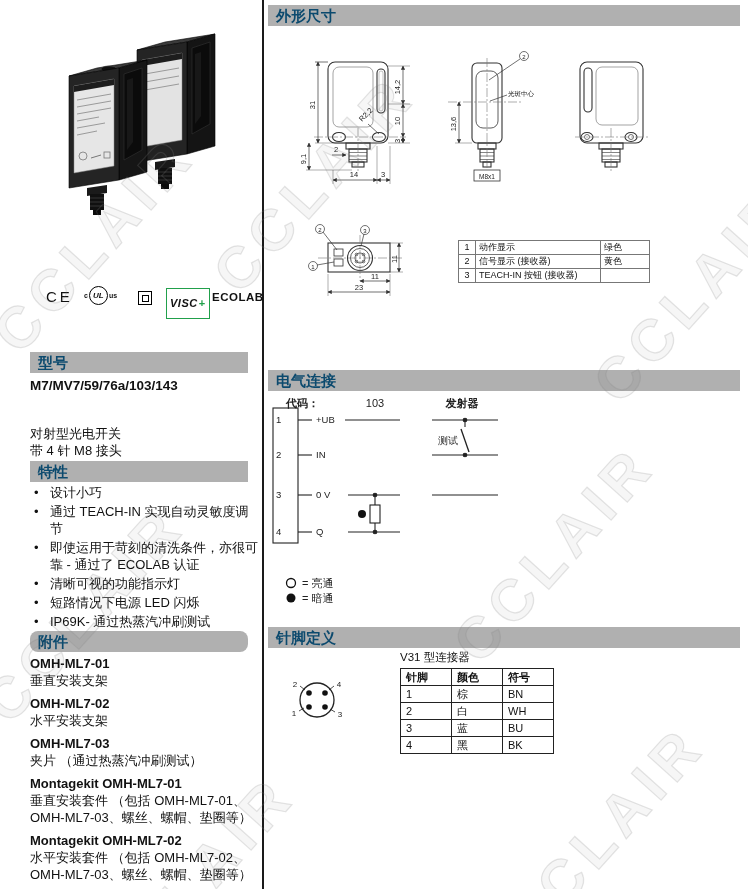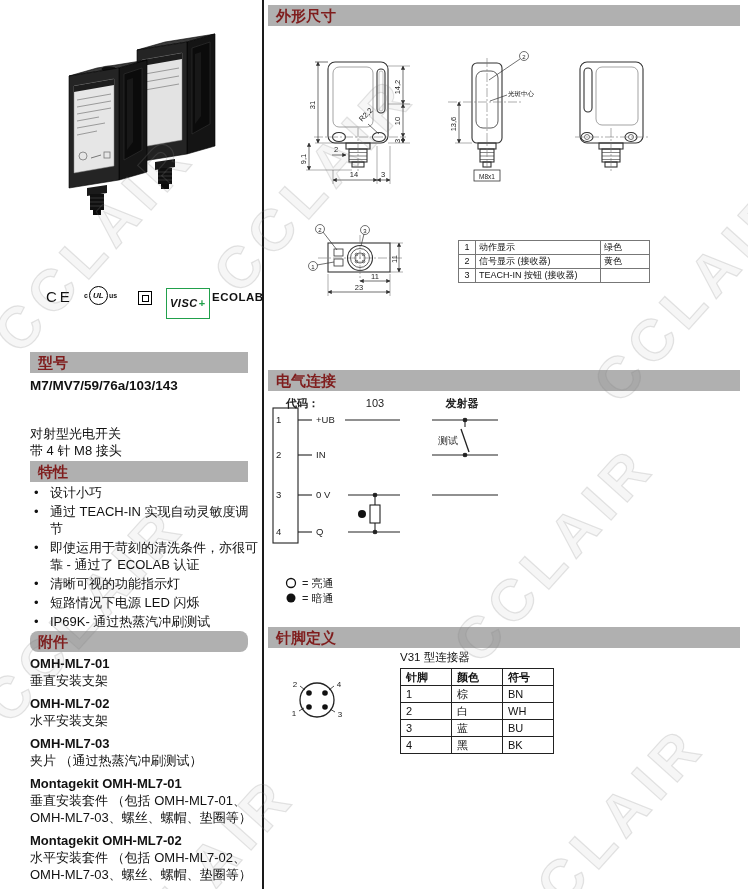"外形尺寸" .bar { color: #7f1d1d -> #0c4a6e }
